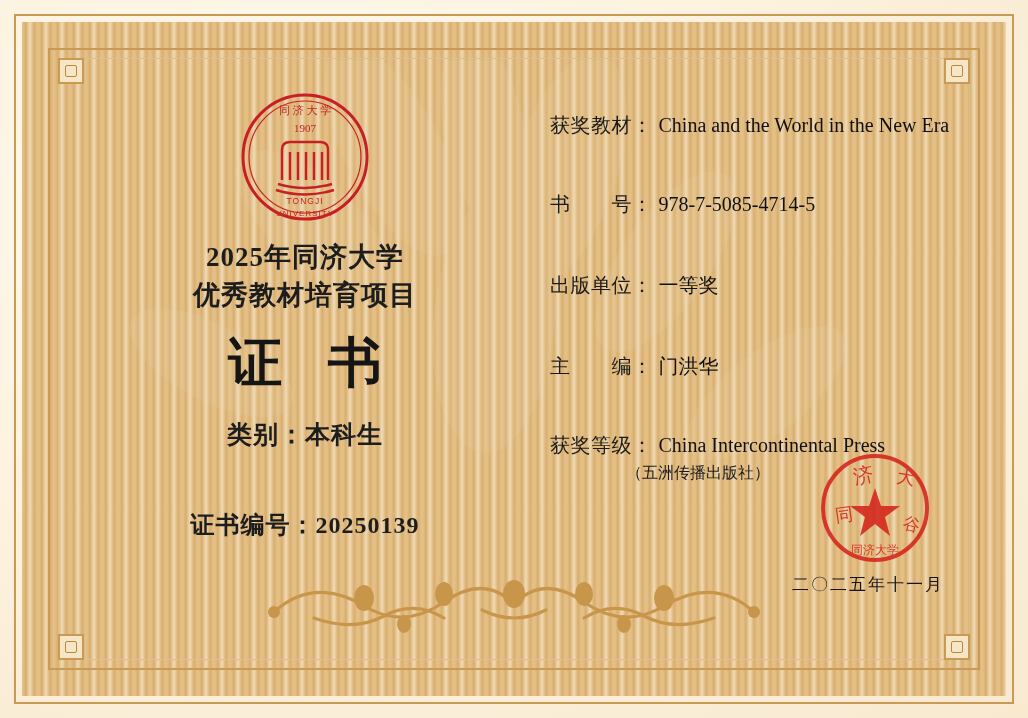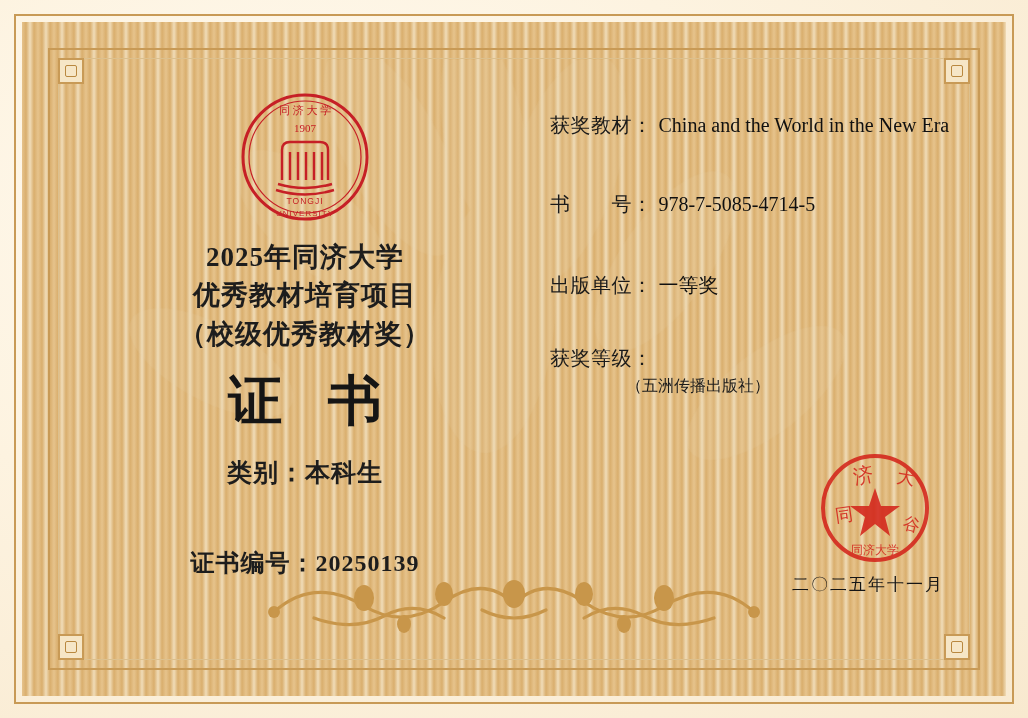"（校级优秀教材奖）" div.title-line { html: <div>（校级优秀教材奖）</div> -> none }
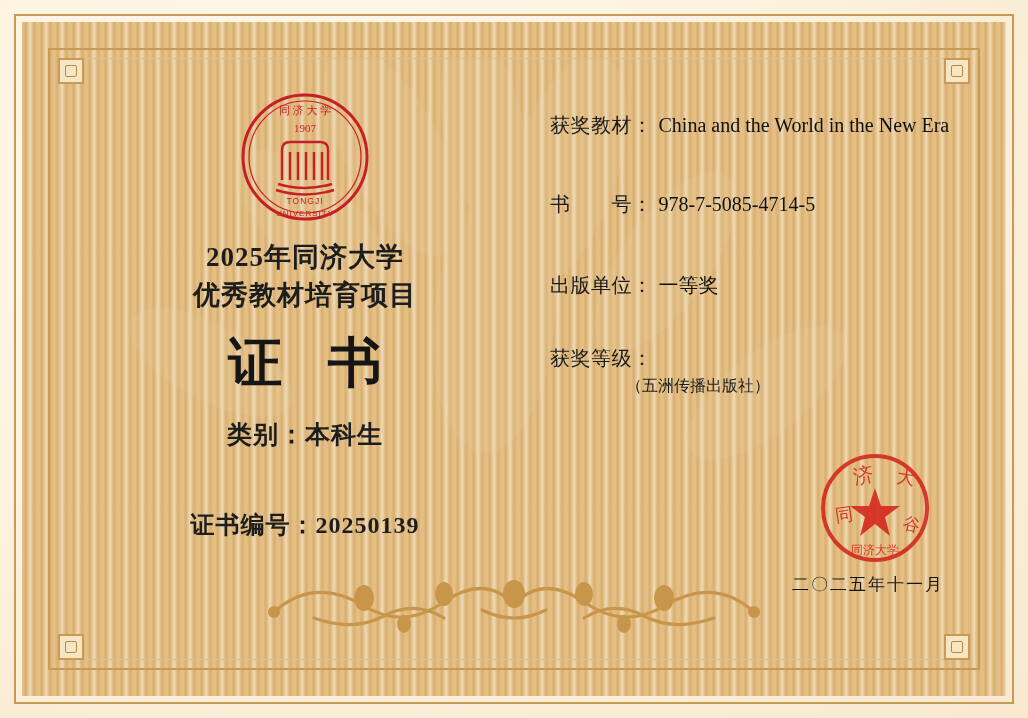"主 编：" div.field-row { html: none -> <div> <span>主 编：</span> <span>门洪华</span> </div> }
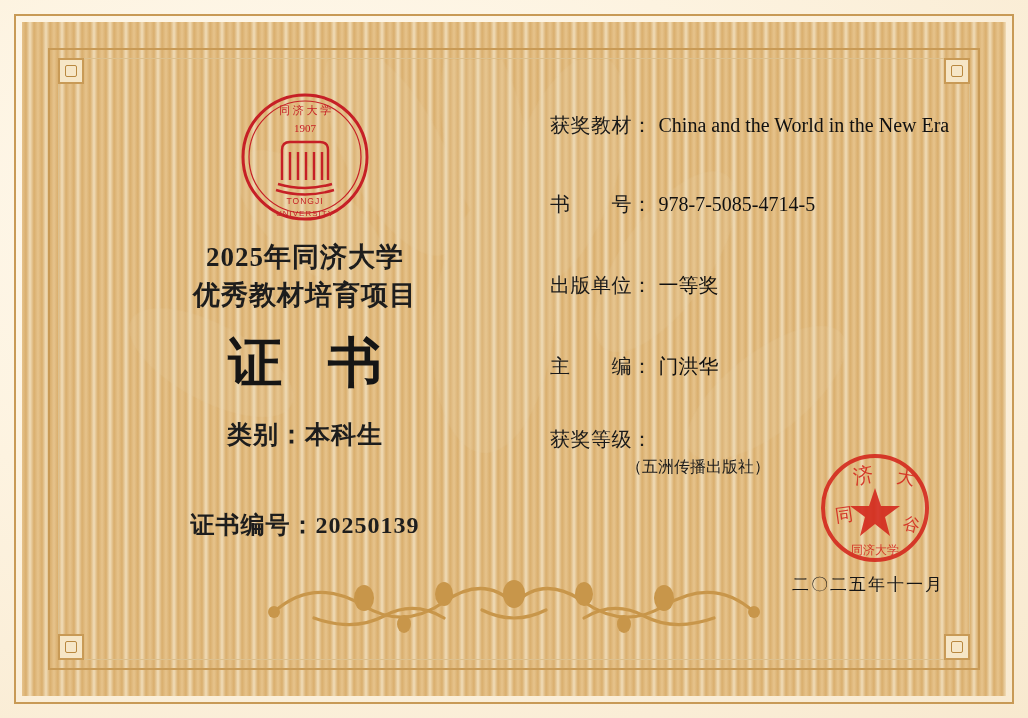"China Intercontinental Press" span.field-value { html: none -> <span>China Intercontinental Press</span> }
